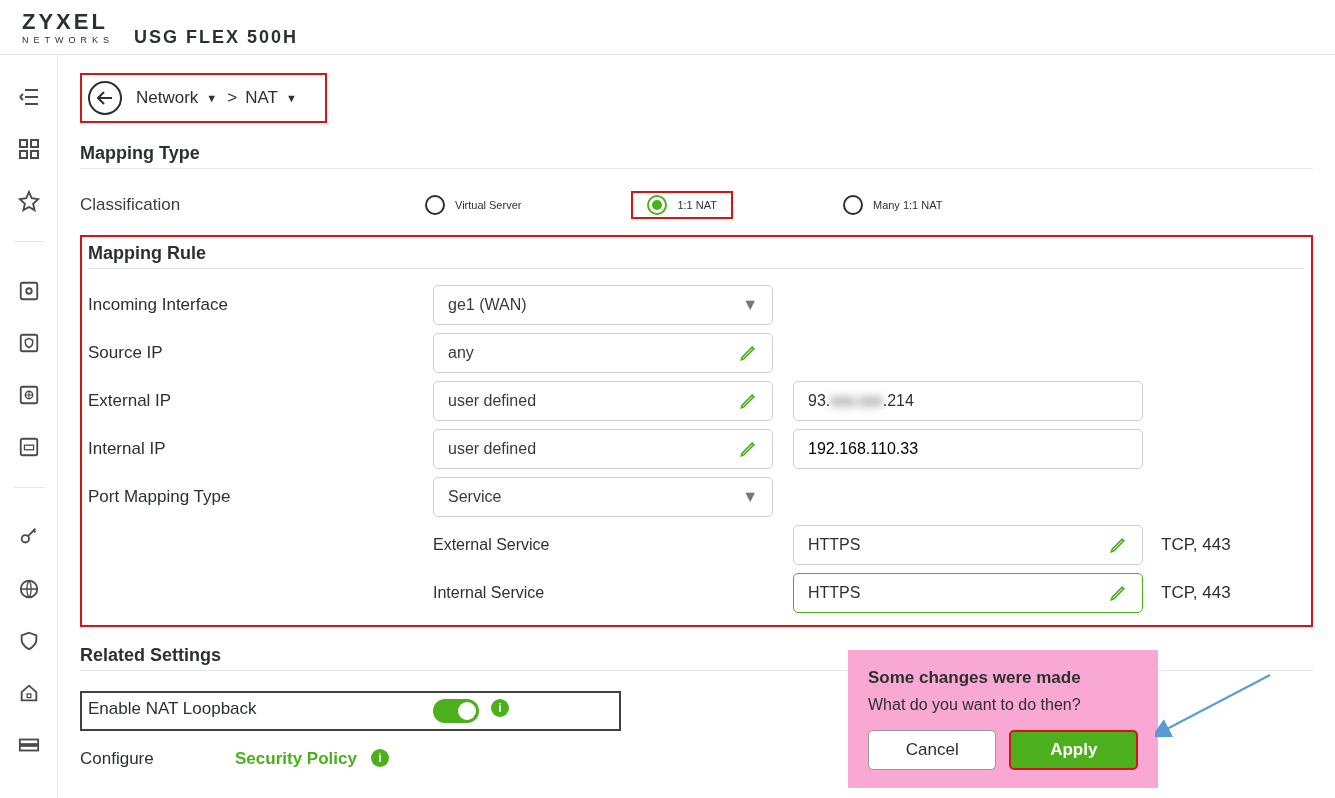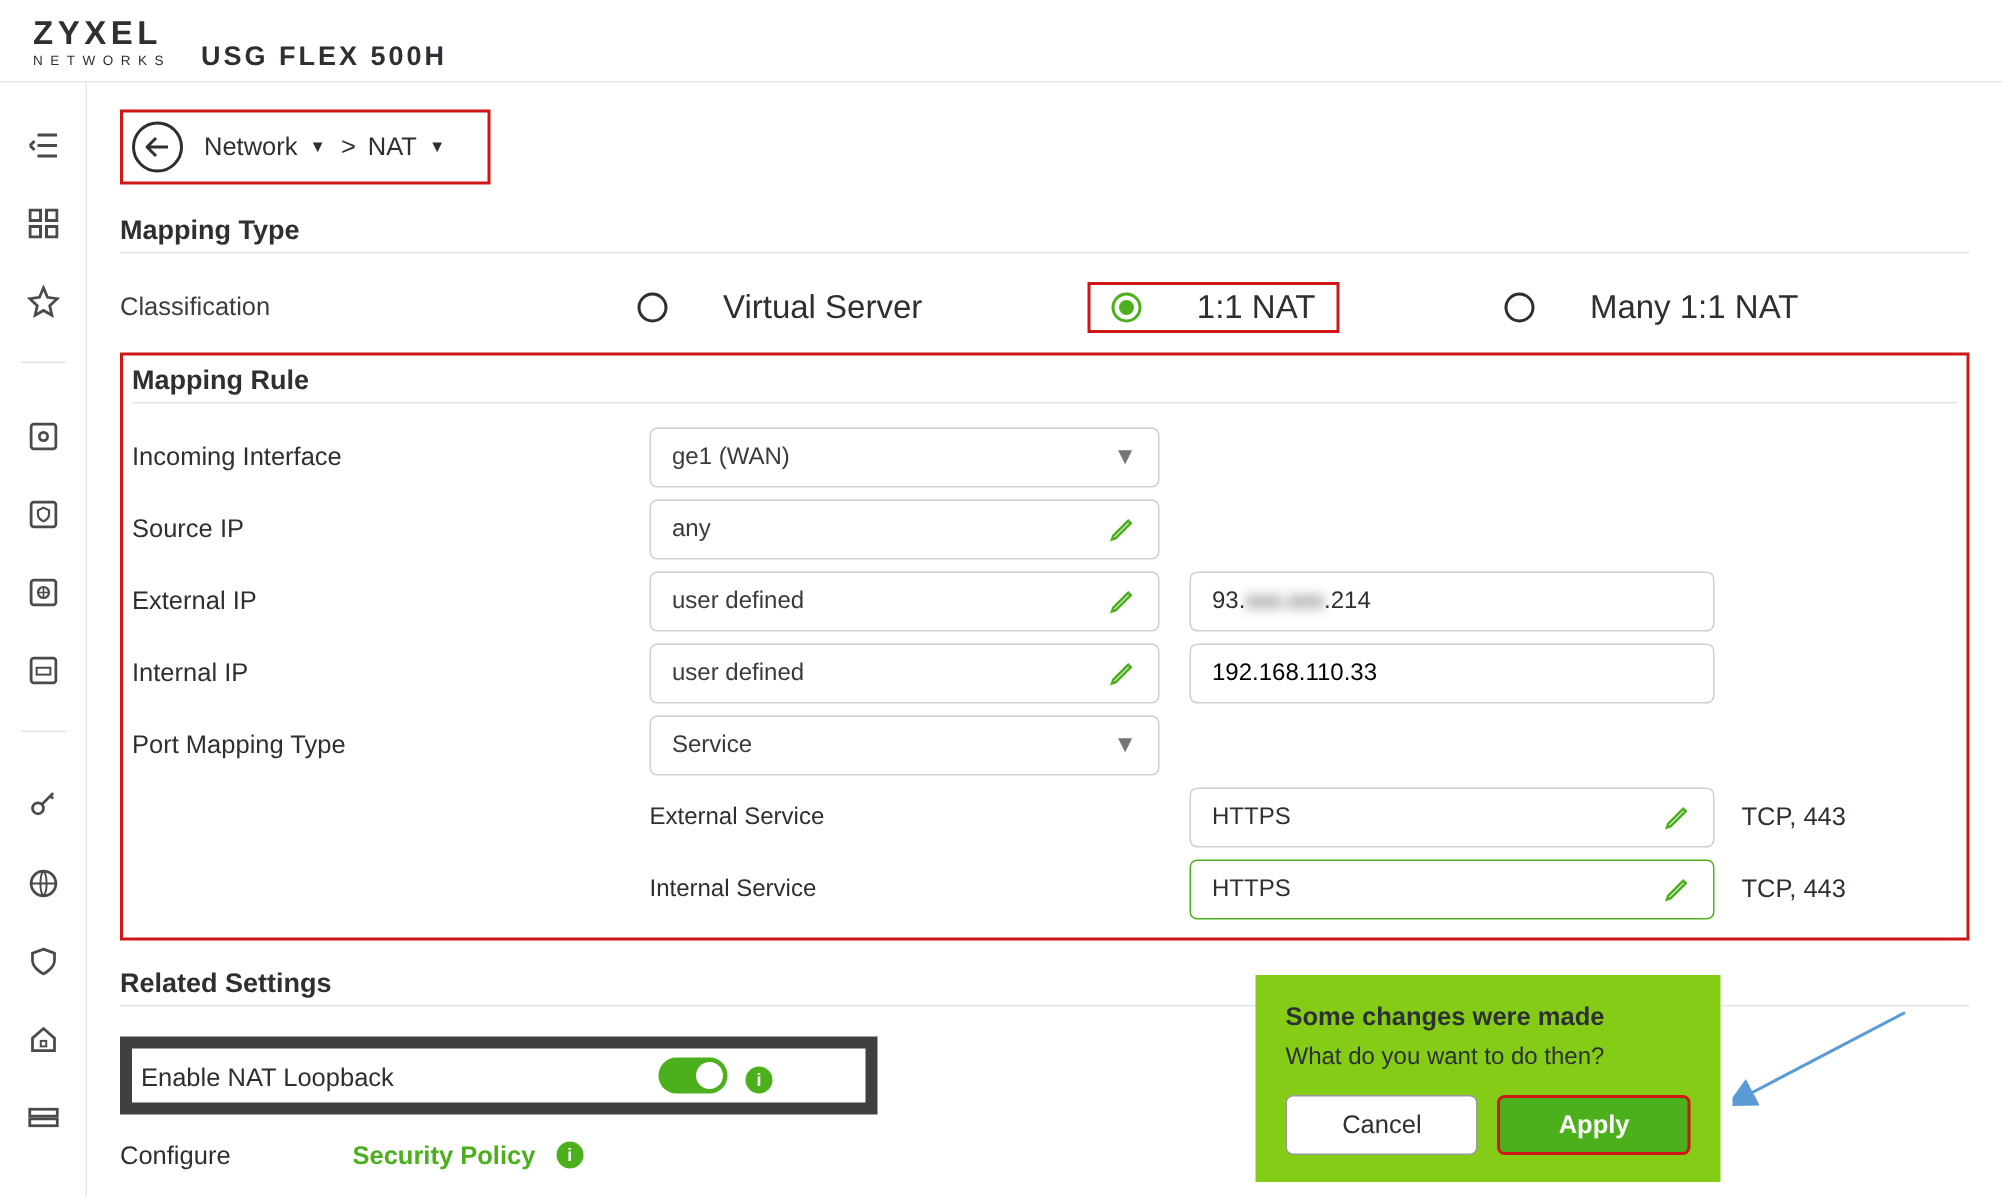"Virtual Server" .radio-opt { font-size: 22px -> 11px; gap: 27px -> none }
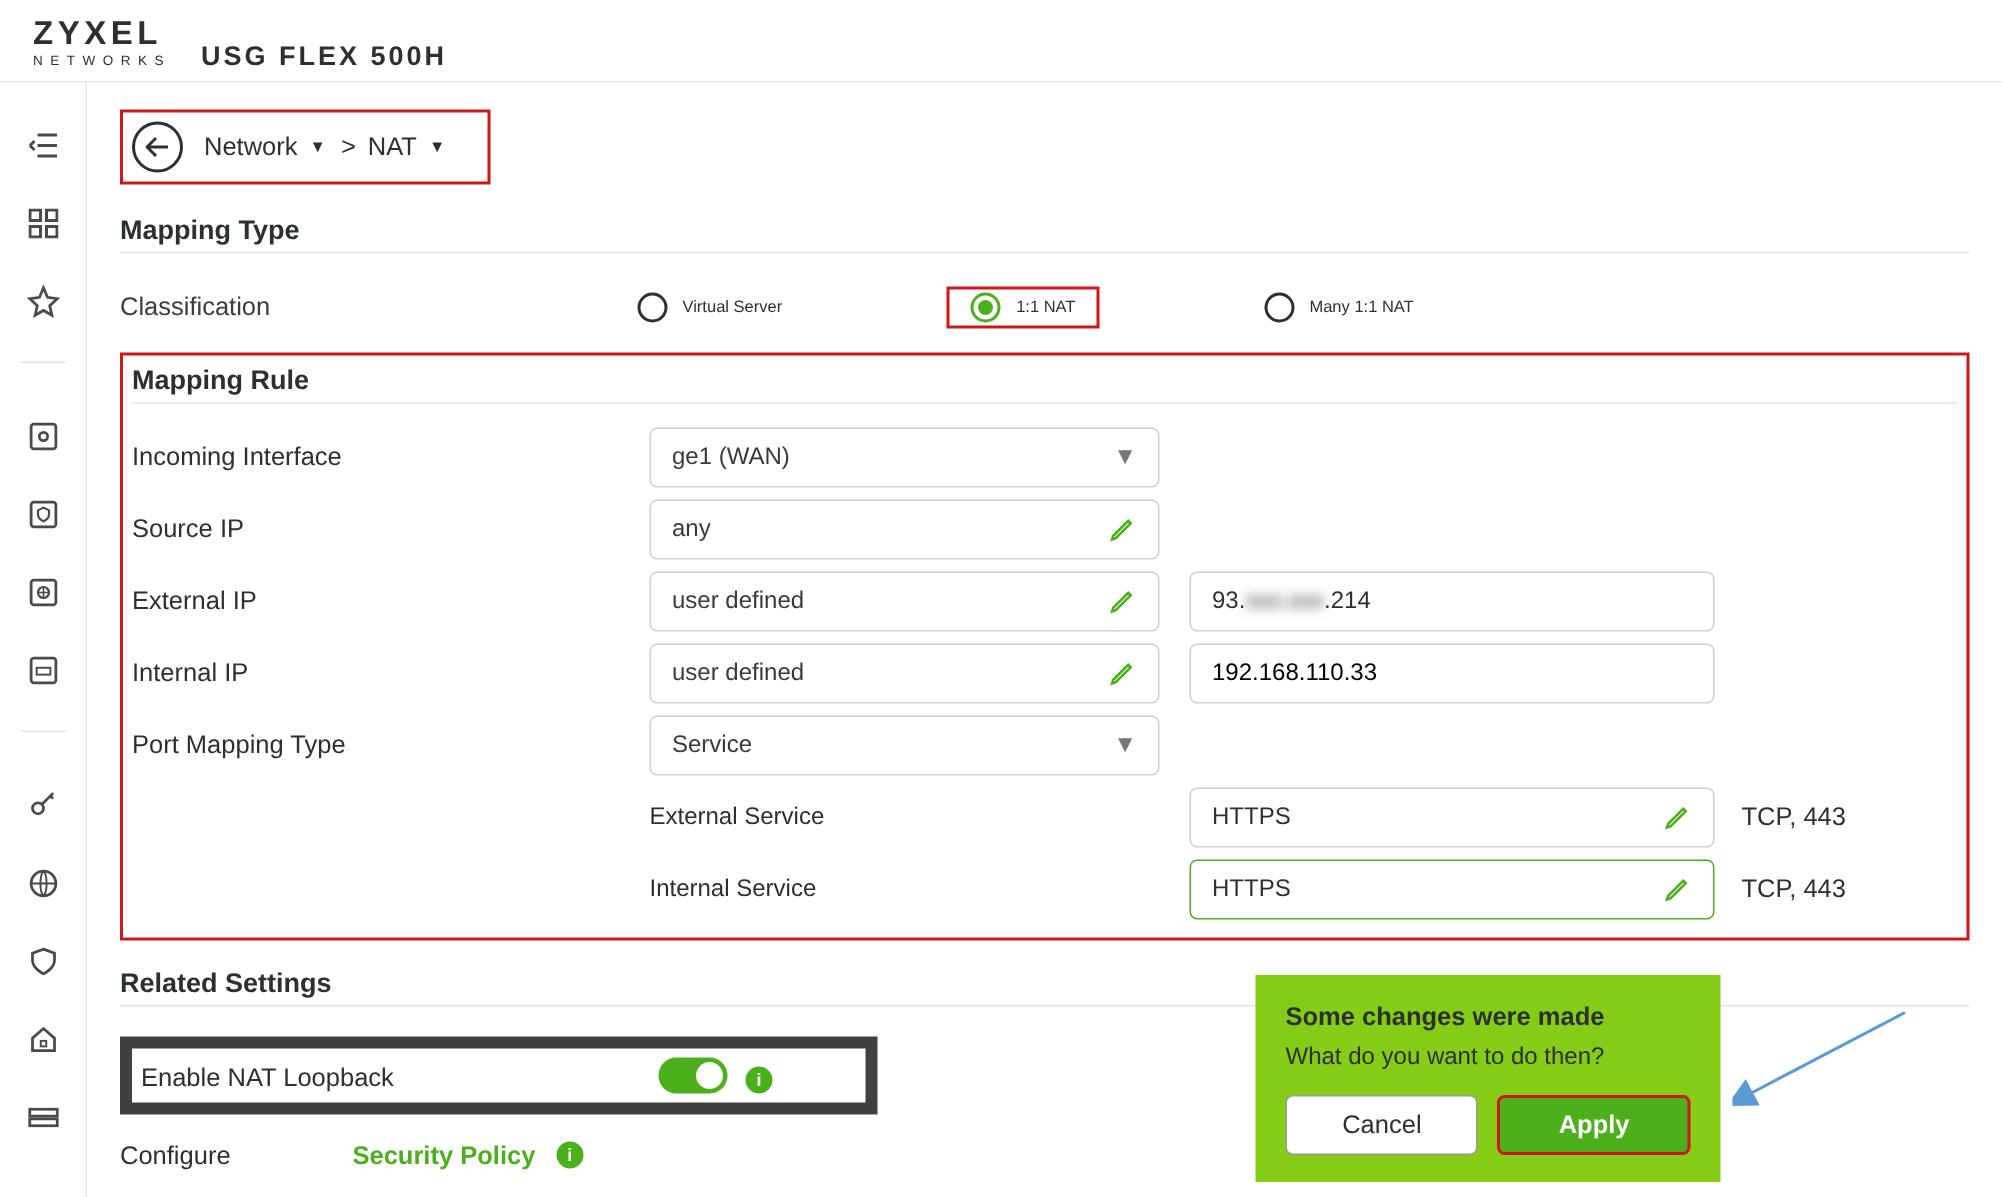"Some changes were made" .popup { background: #84cc16 -> #f9a8d4; right: 188px -> 177px }
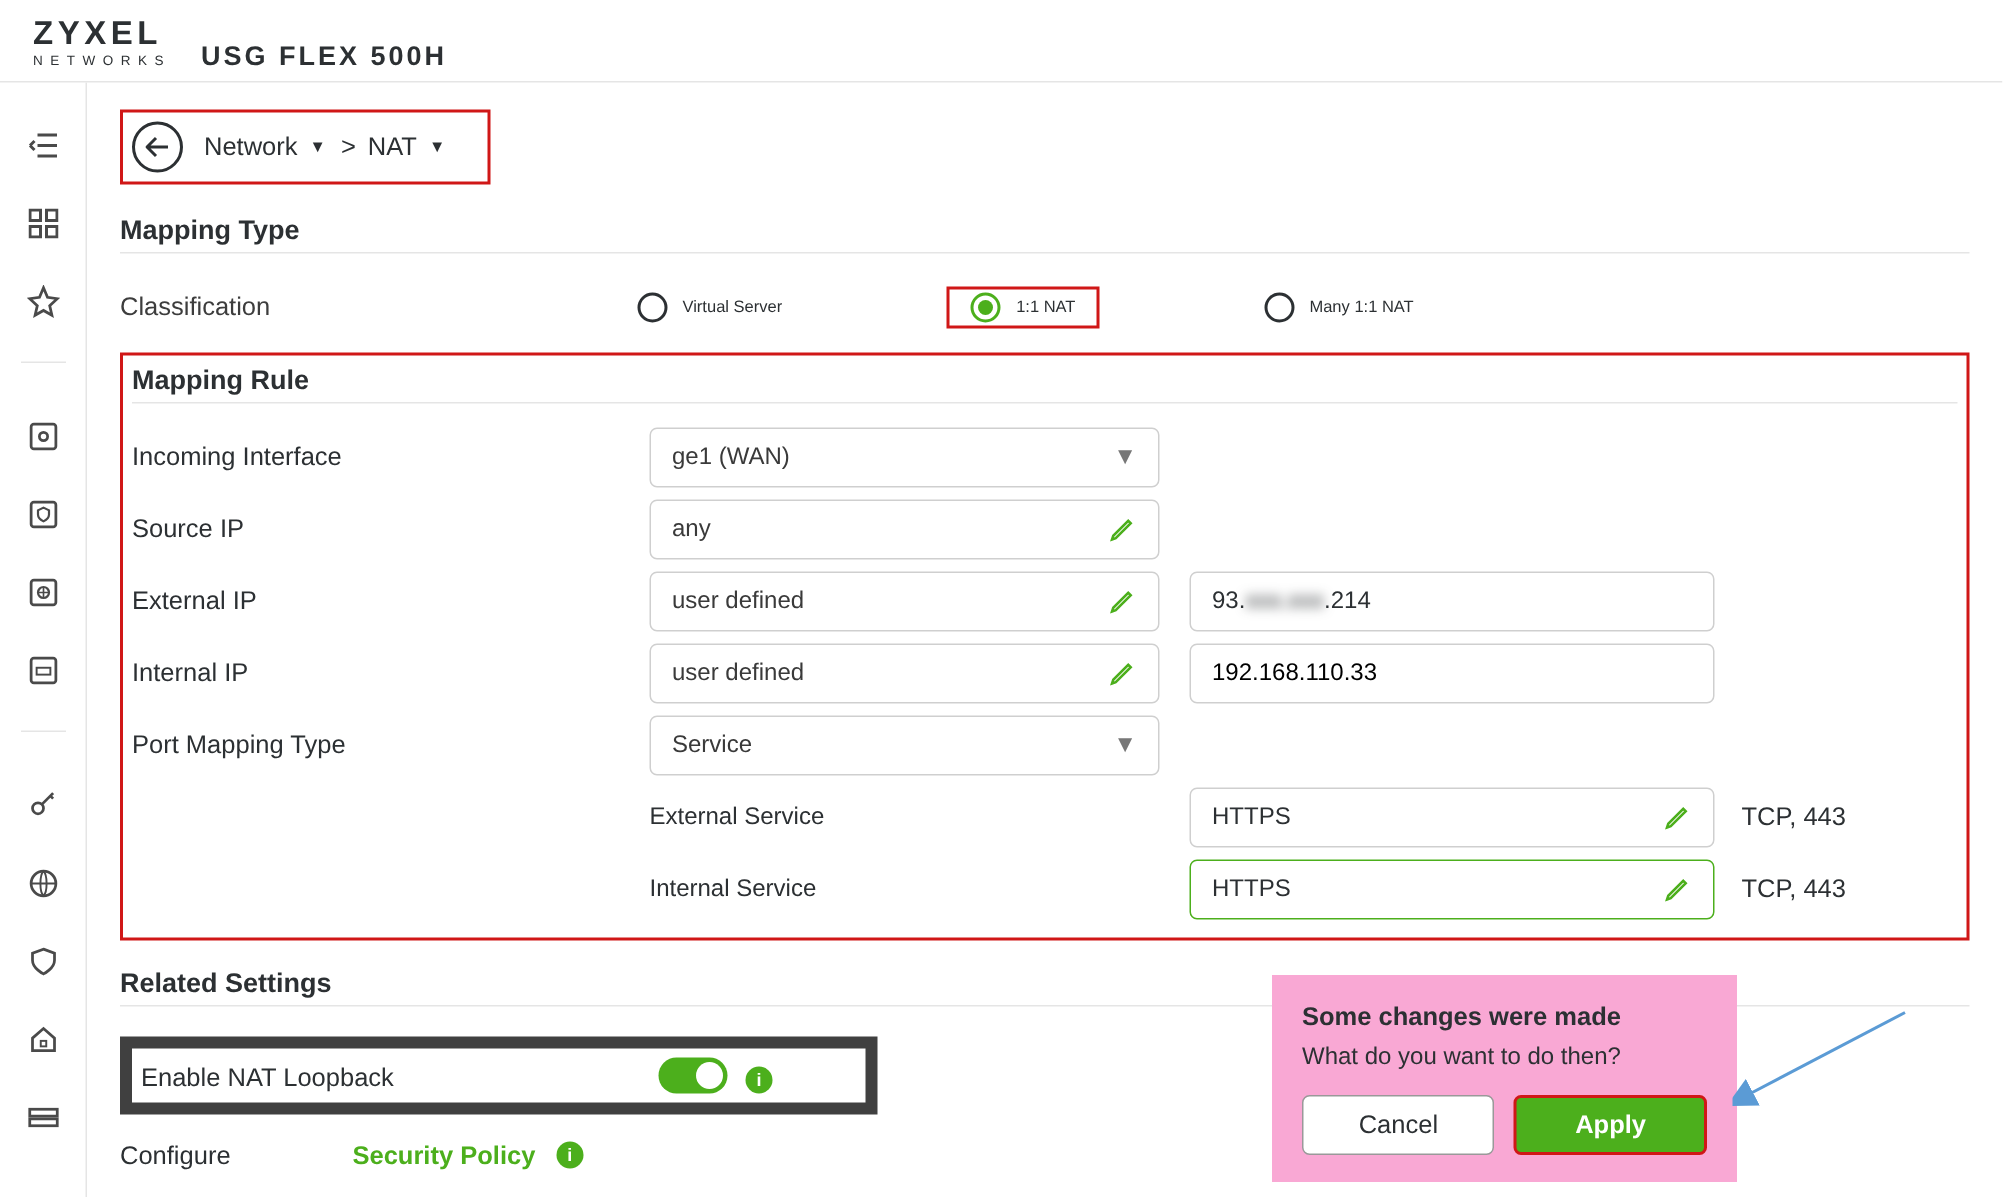"Enable NAT Loopback" .loop-box { align-items: flex-end -> flex-start; border: 8px solid #404040 -> 2px solid #404040; padding: 6px 62px 6px 6px -> 6px 110px 6px 6px }
